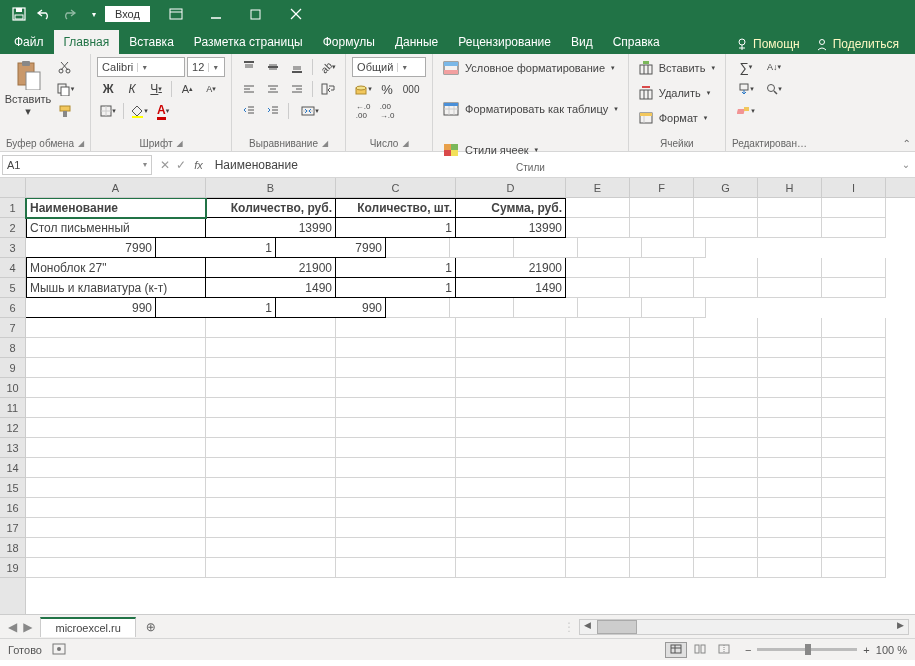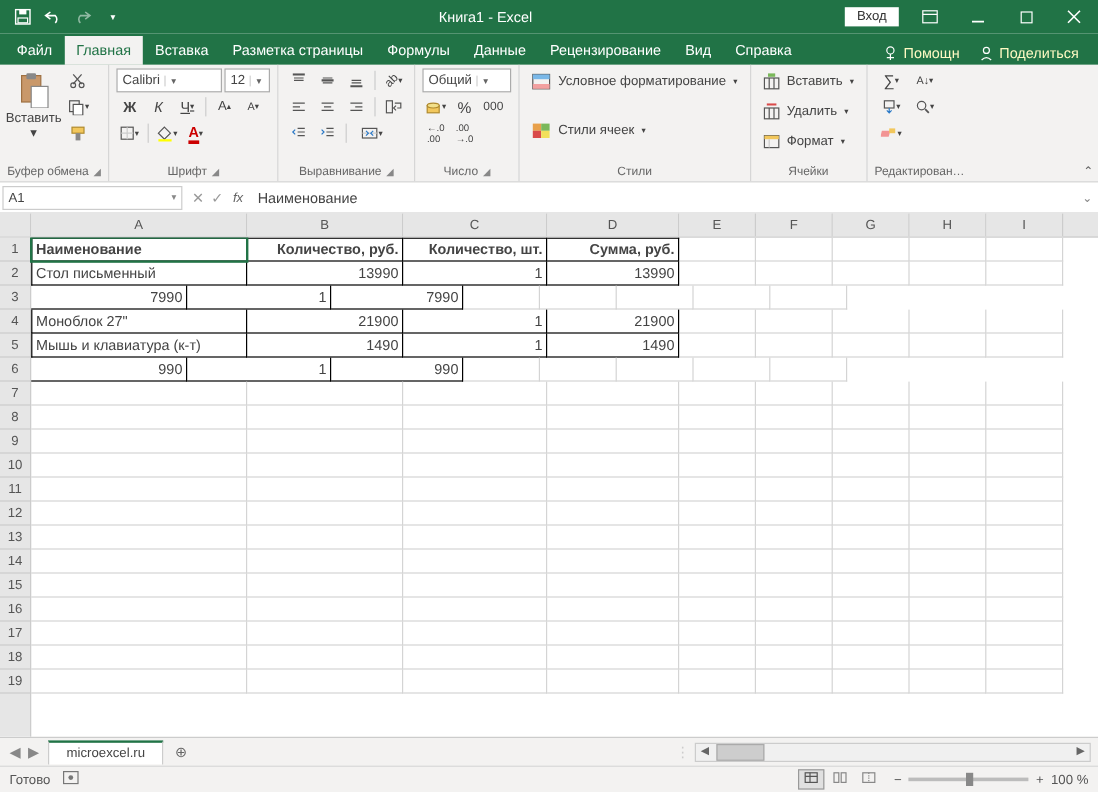"Книга1 - Excel" div.title { html: <div>Книга1 - Excel</div> -> none }
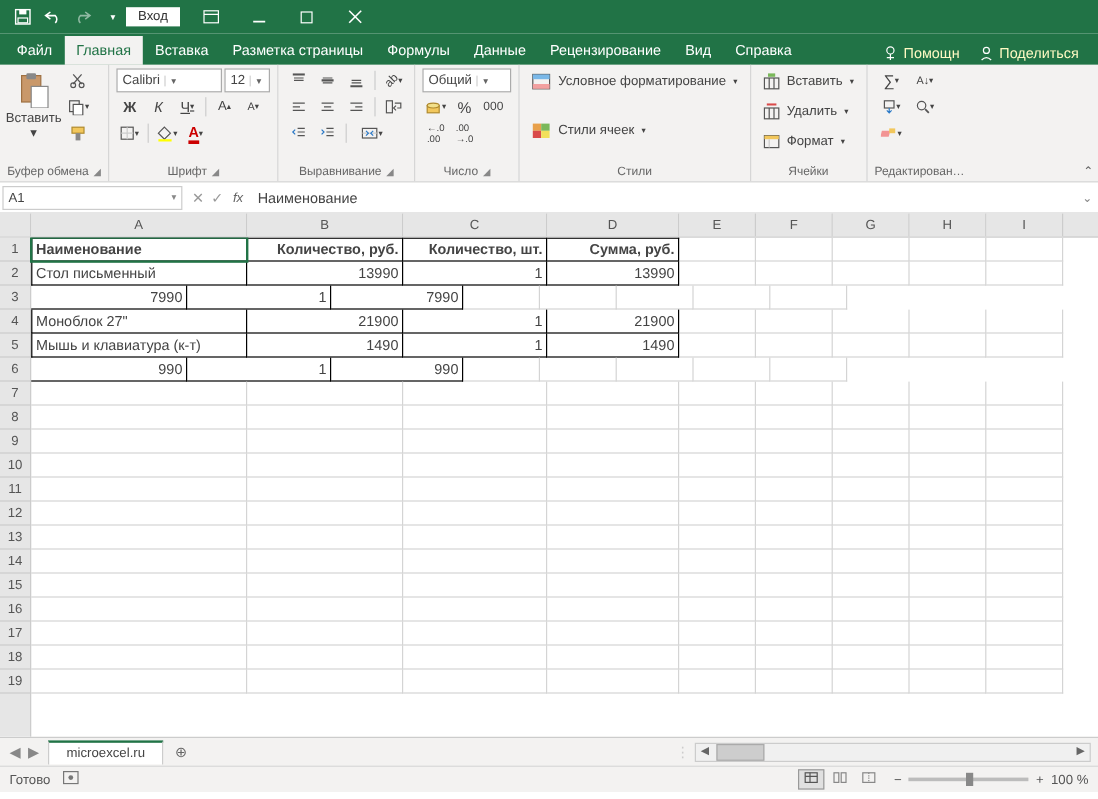"Форматировать как таблицу" div.rbtn-wide { html: none -> <div> <svg> <rect></rect> <rect></rect> <line></line> <line></line> <line></line> </svg> <span>Форматировать как таблицу</span> <span>▾</span> </div> }
